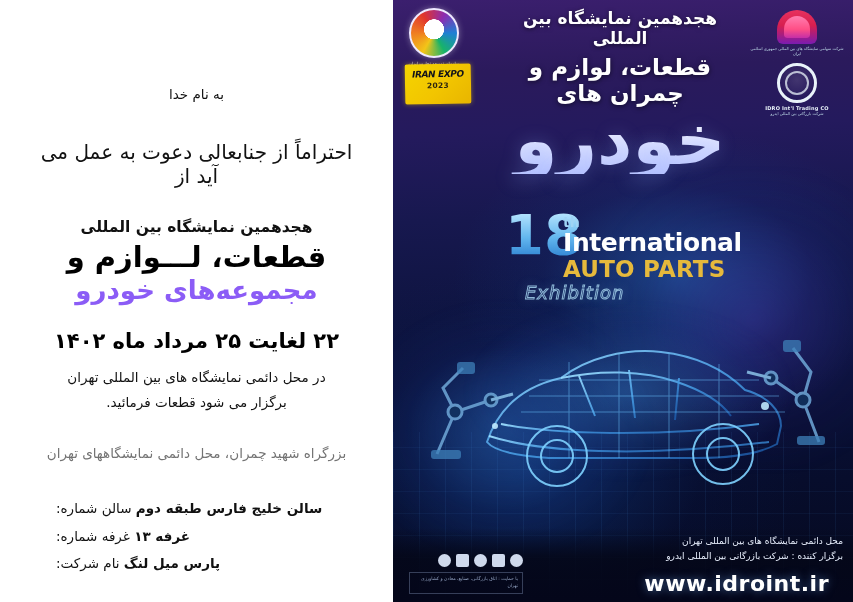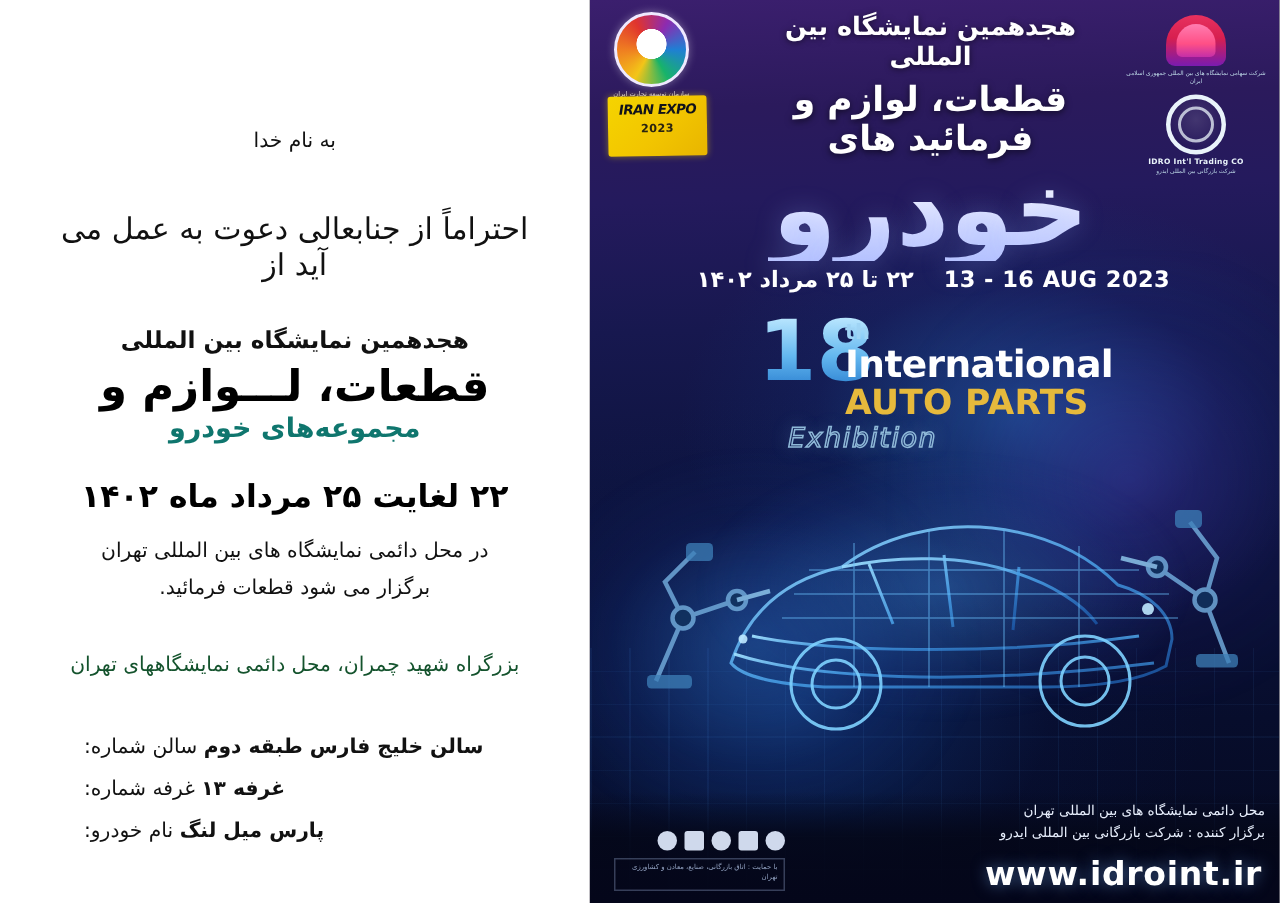"قطعات، لوازم و فرمائید های" div.ph-line2 { text: فرمائید -> چمران }
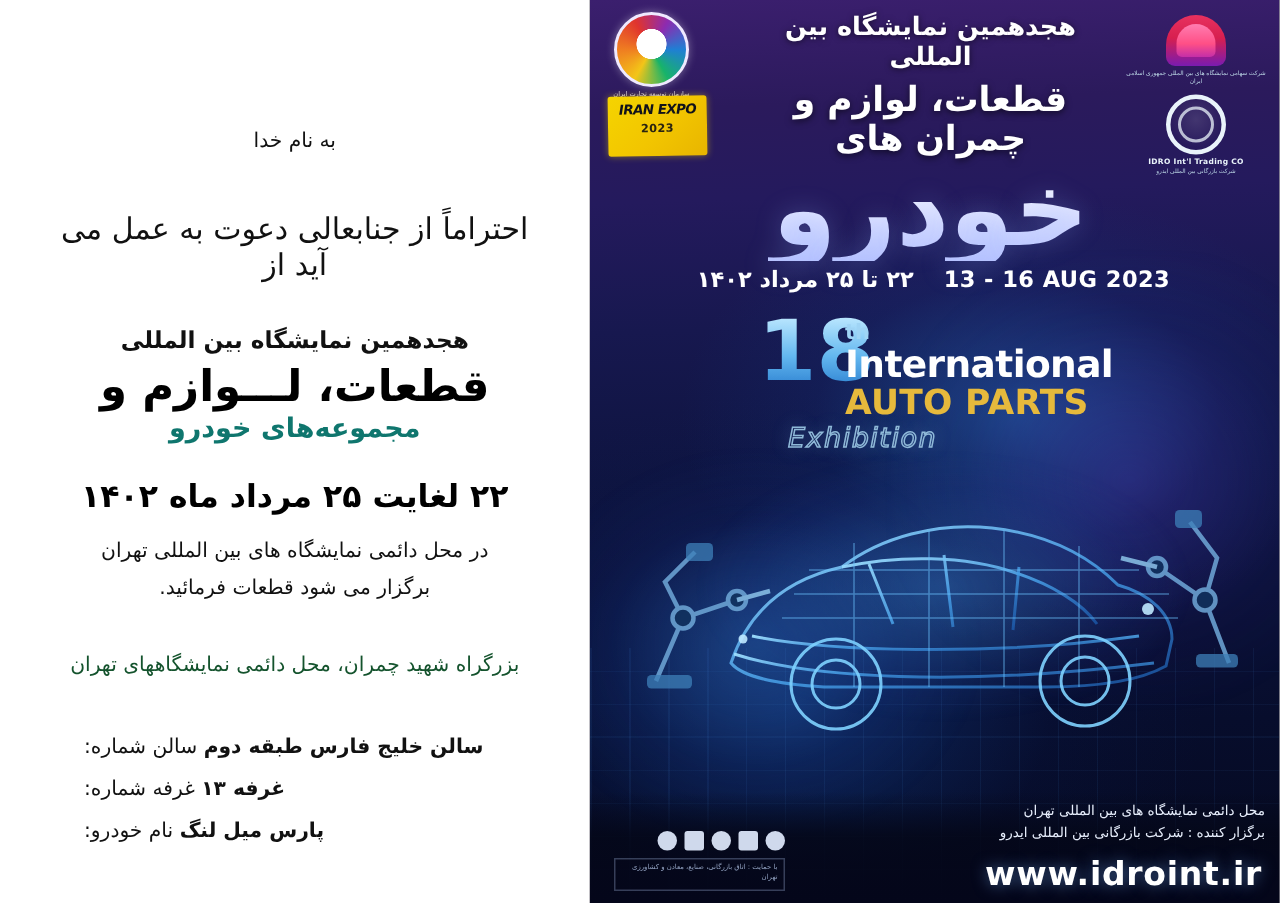"۲۲ تا ۲۵ مرداد ۱۴۰۲" div.date-row { html: <div> <div>۲۲ تا ۲۵ مرداد ۱۴۰۲</div> <div></div> <div>13 - 16 AUG 2023</div> </div> -> none }
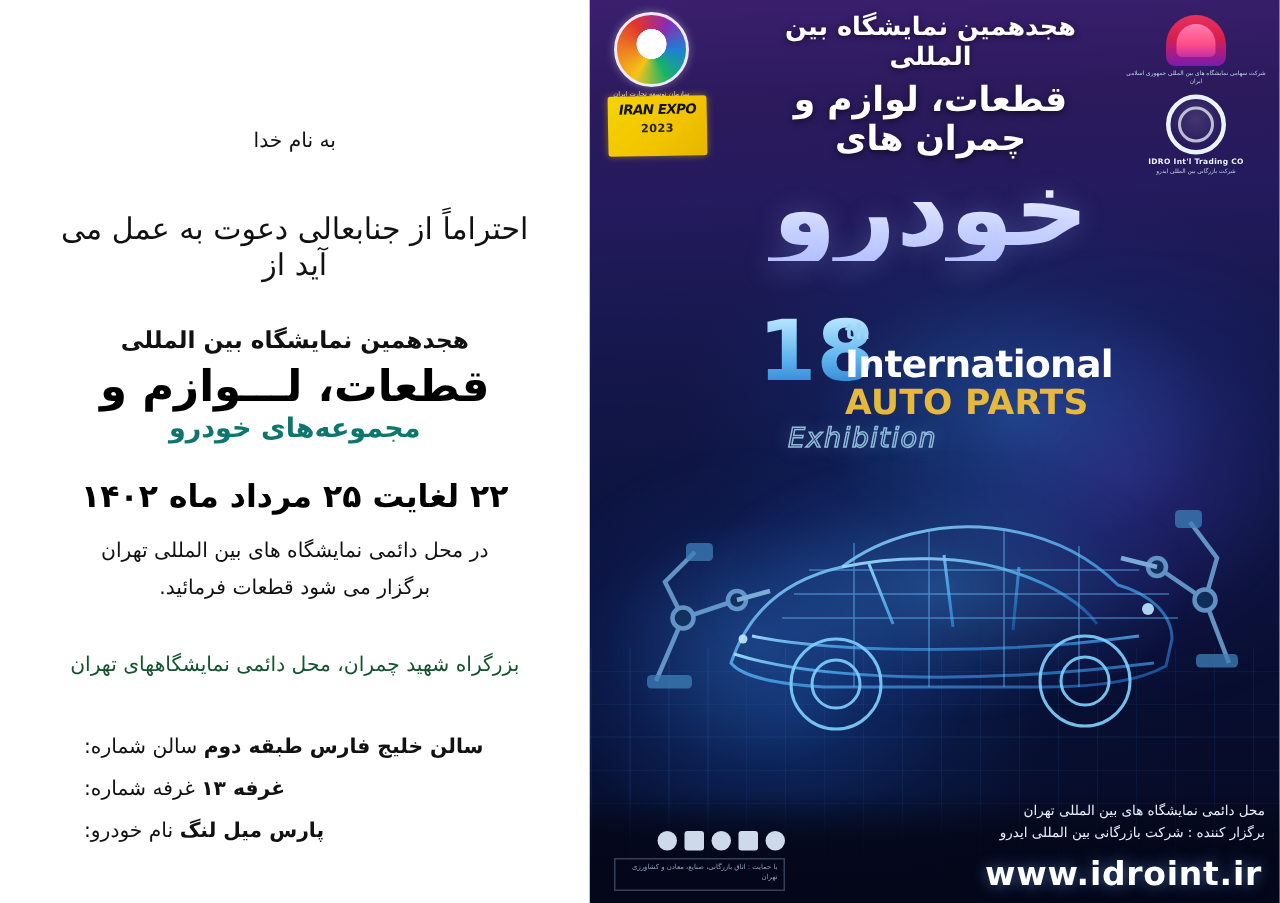"مجموعه‌های خودرو" .et-3 { color: #0f766e -> #8b5cf6; font-size: 18px -> 26px }
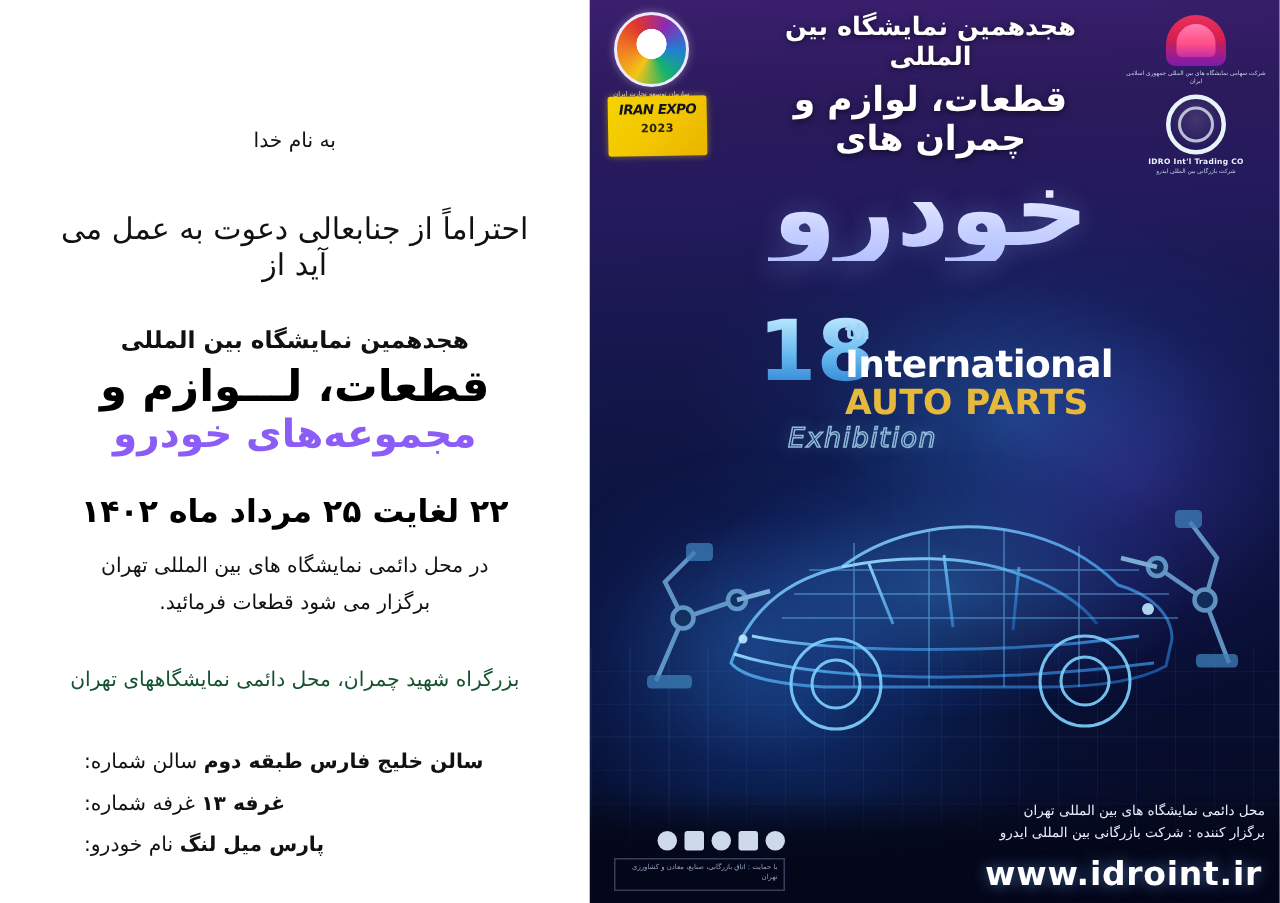"بزرگراه شهید چمران، محل دائمی" .address { color: #14532d -> #737373 }
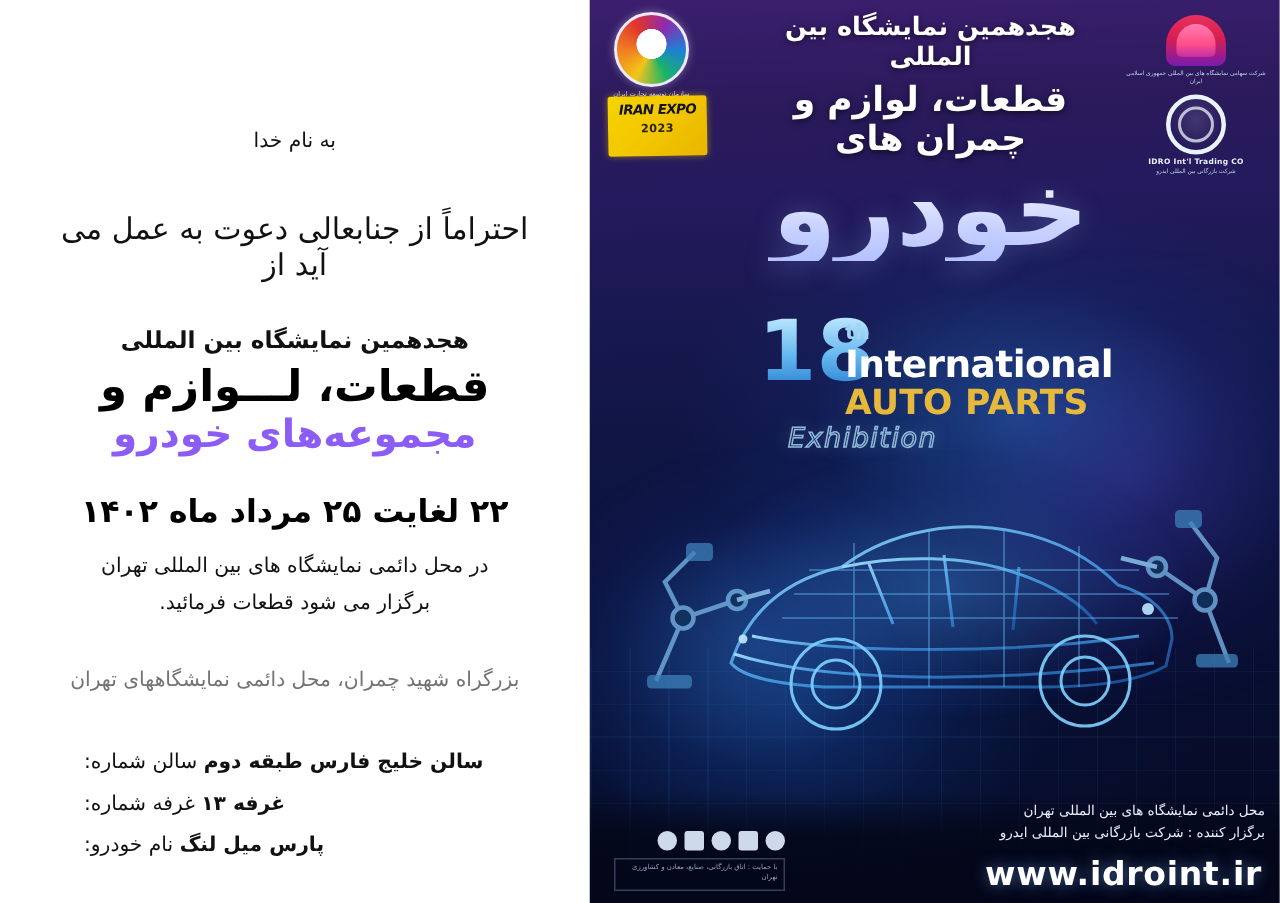"نام خودرو:" span.detail-label { text: خودرو -> شرکت }
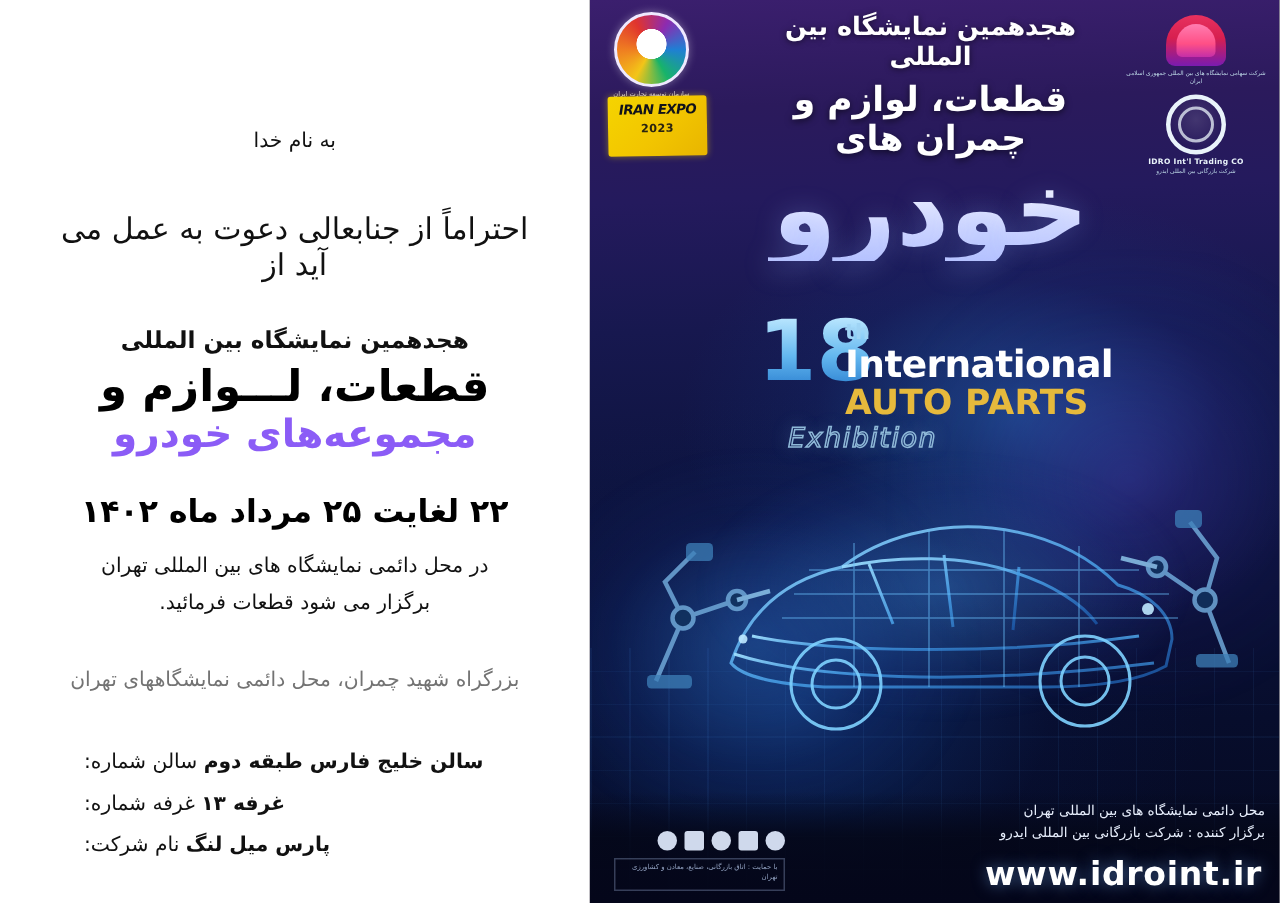"www.idroint.ir" .pf-url { right: 12px -> 24px }
